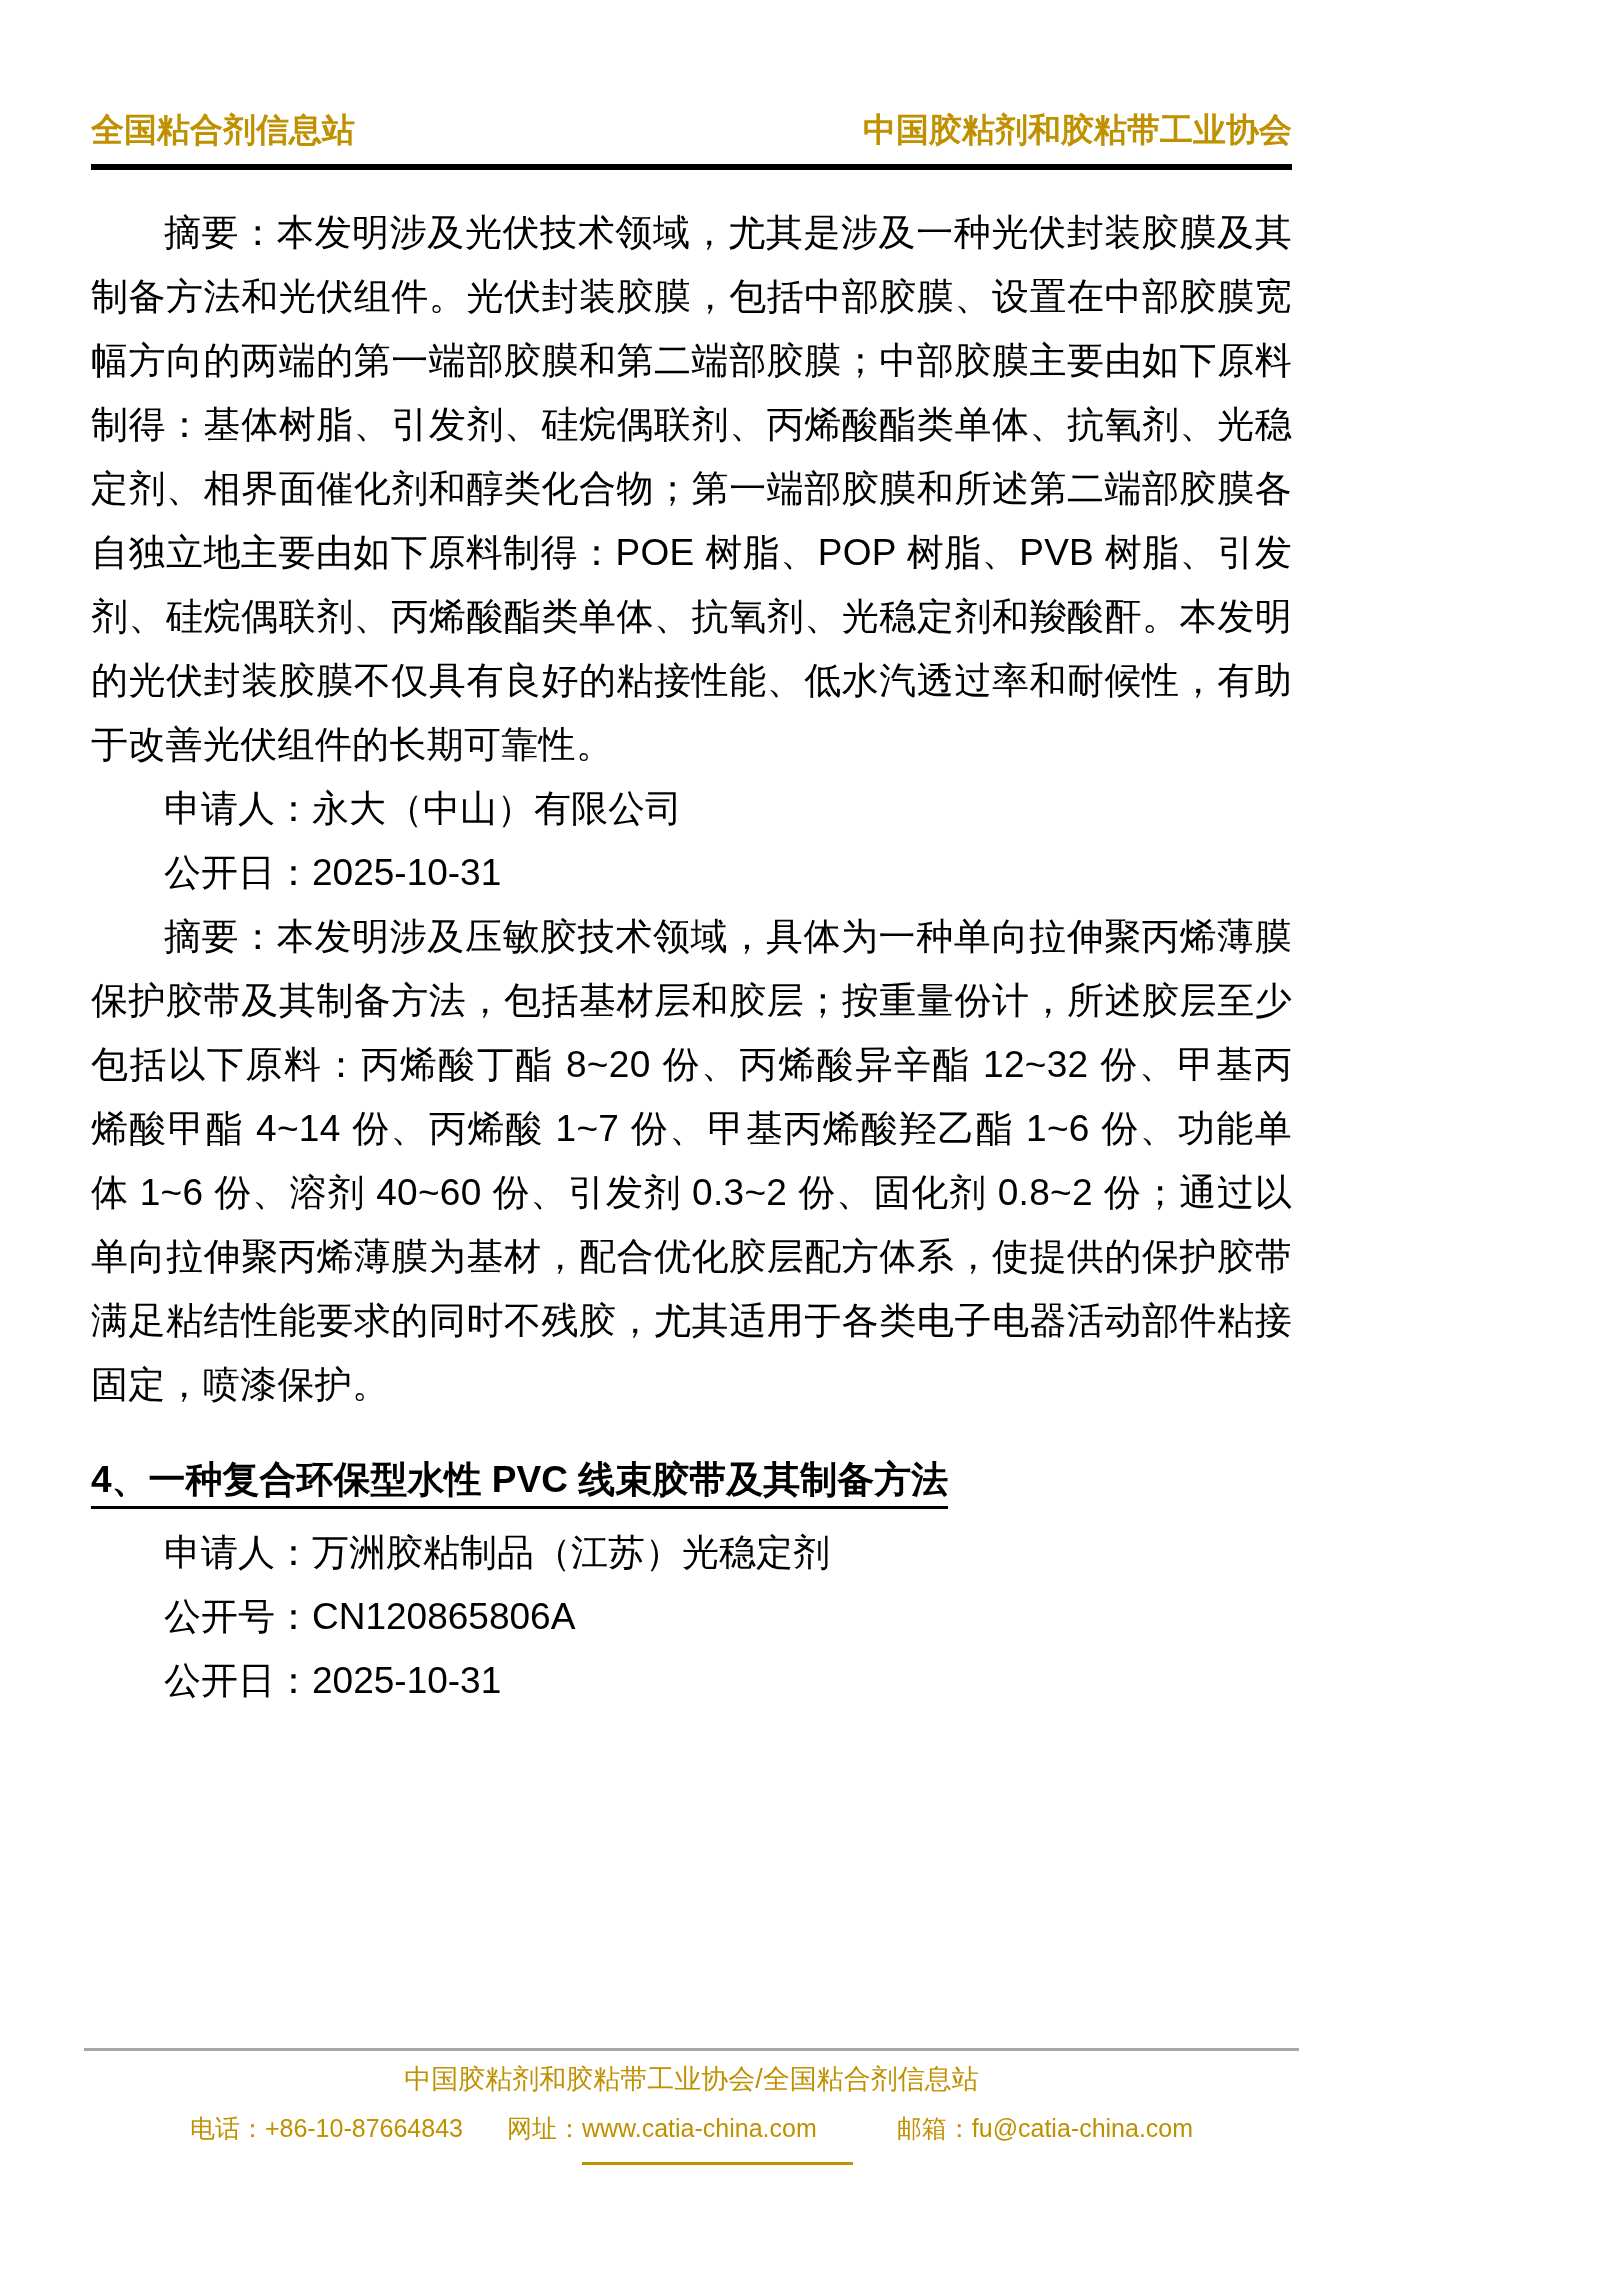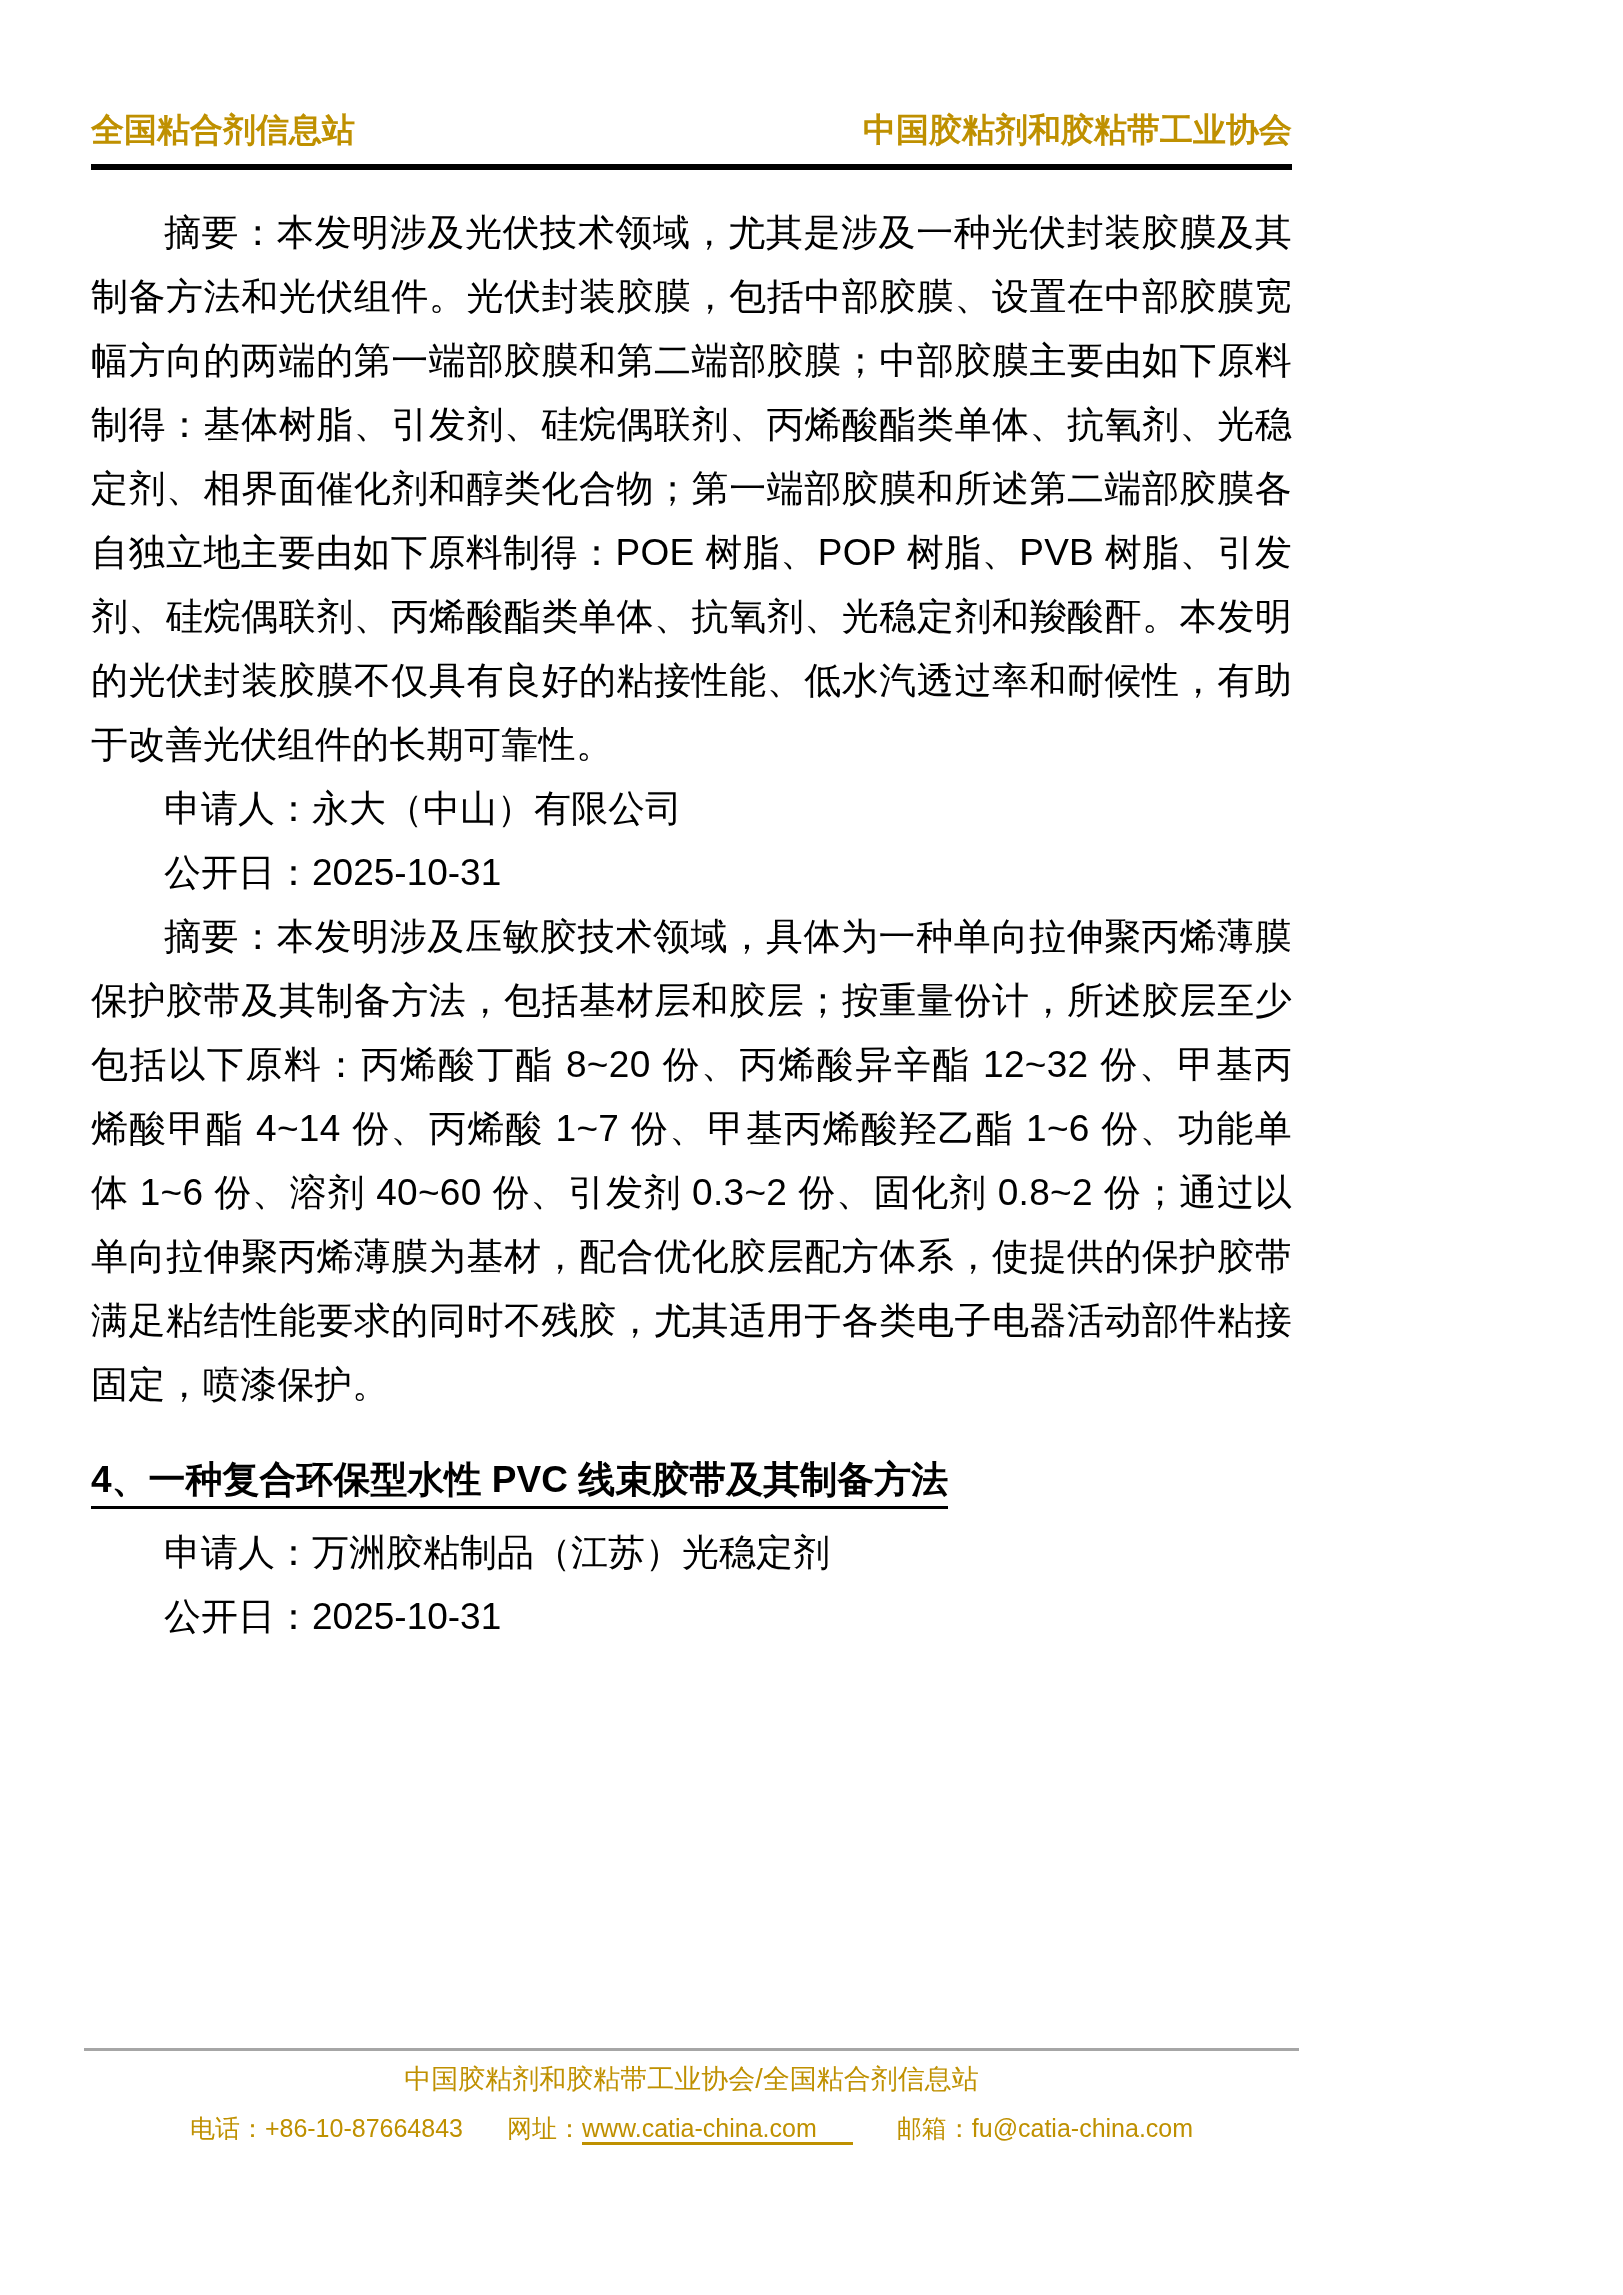"公开号：CN120865806A" div.field { html: none -> <div> <span>公开号：</span><span>CN120865806A</span> </div> }
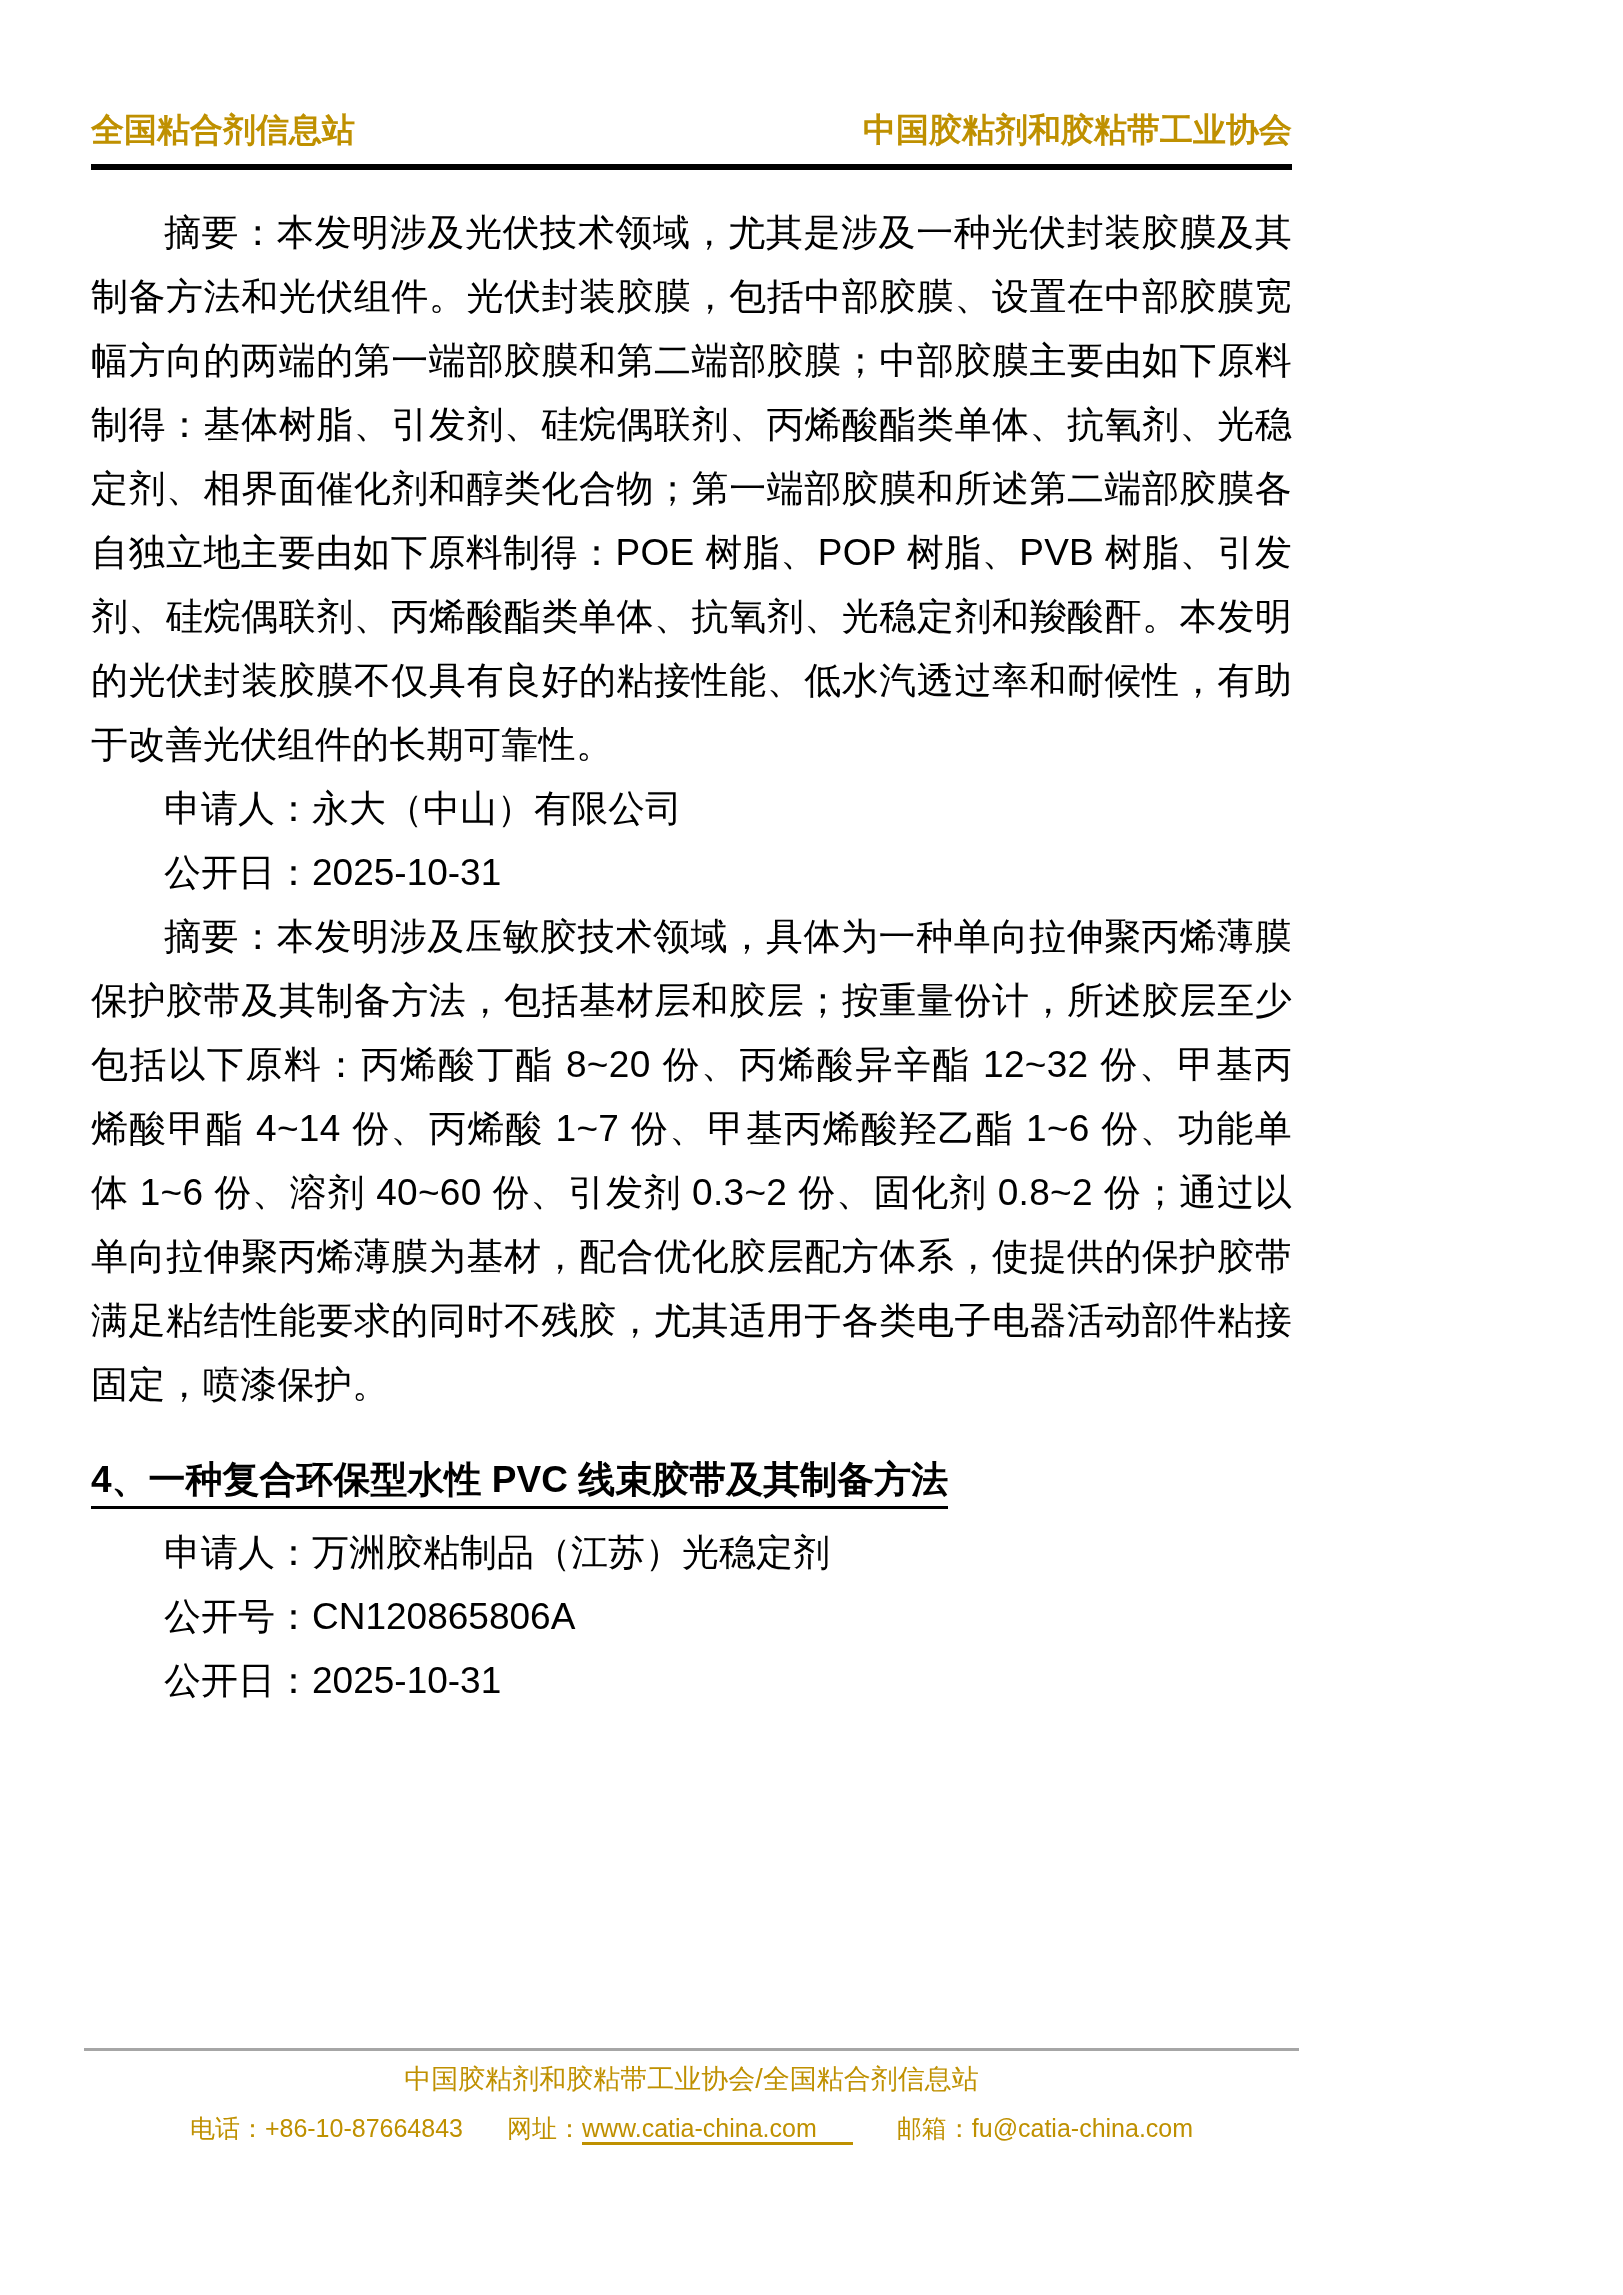"www.catia-china.com" .ftr-contact .site-link { padding-bottom: 0 -> 20px }
